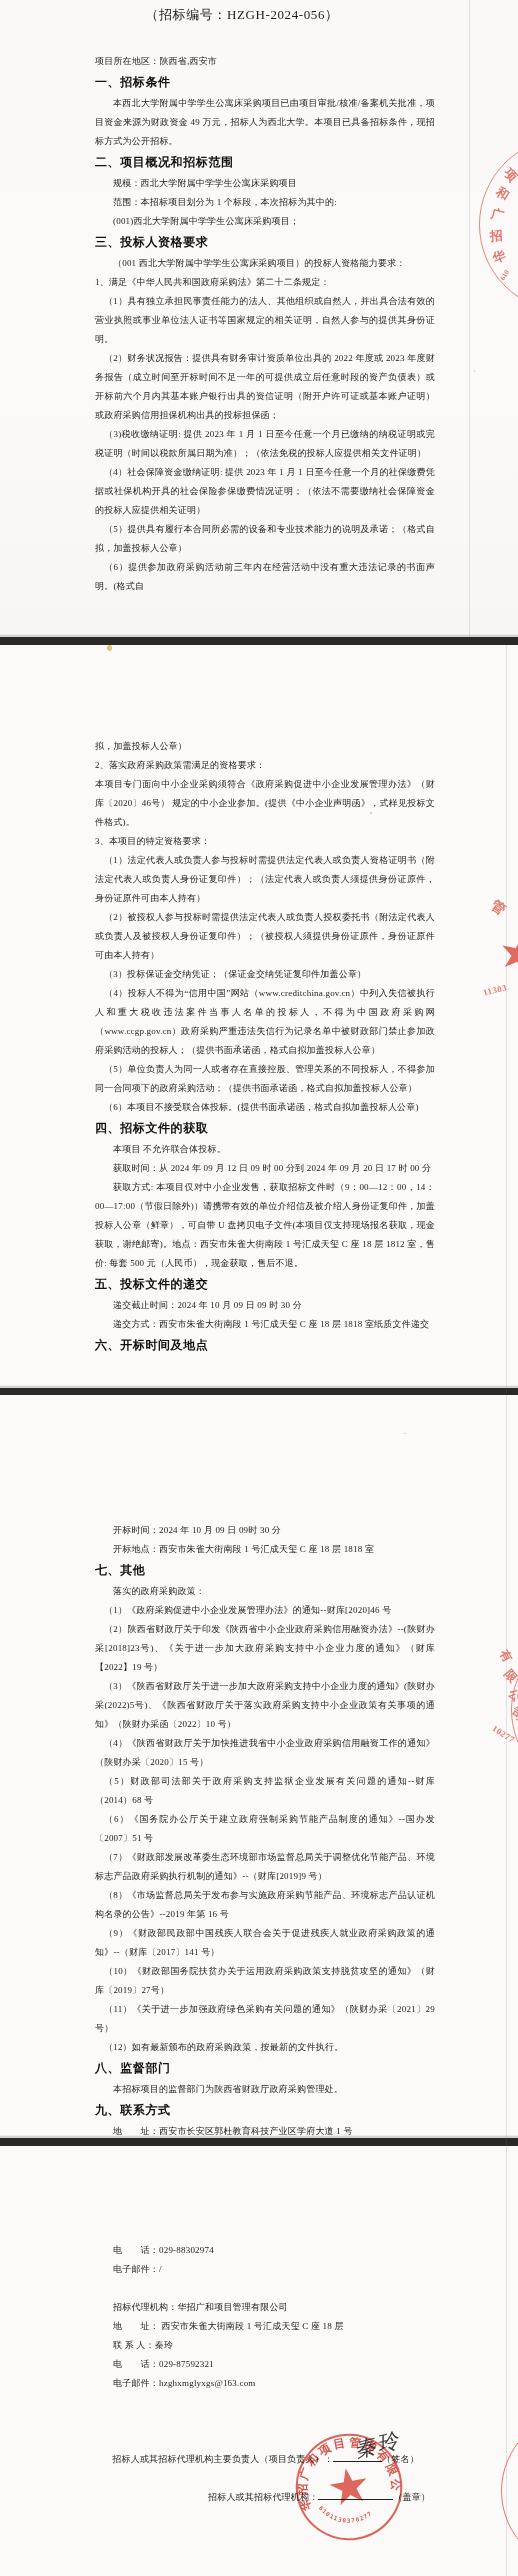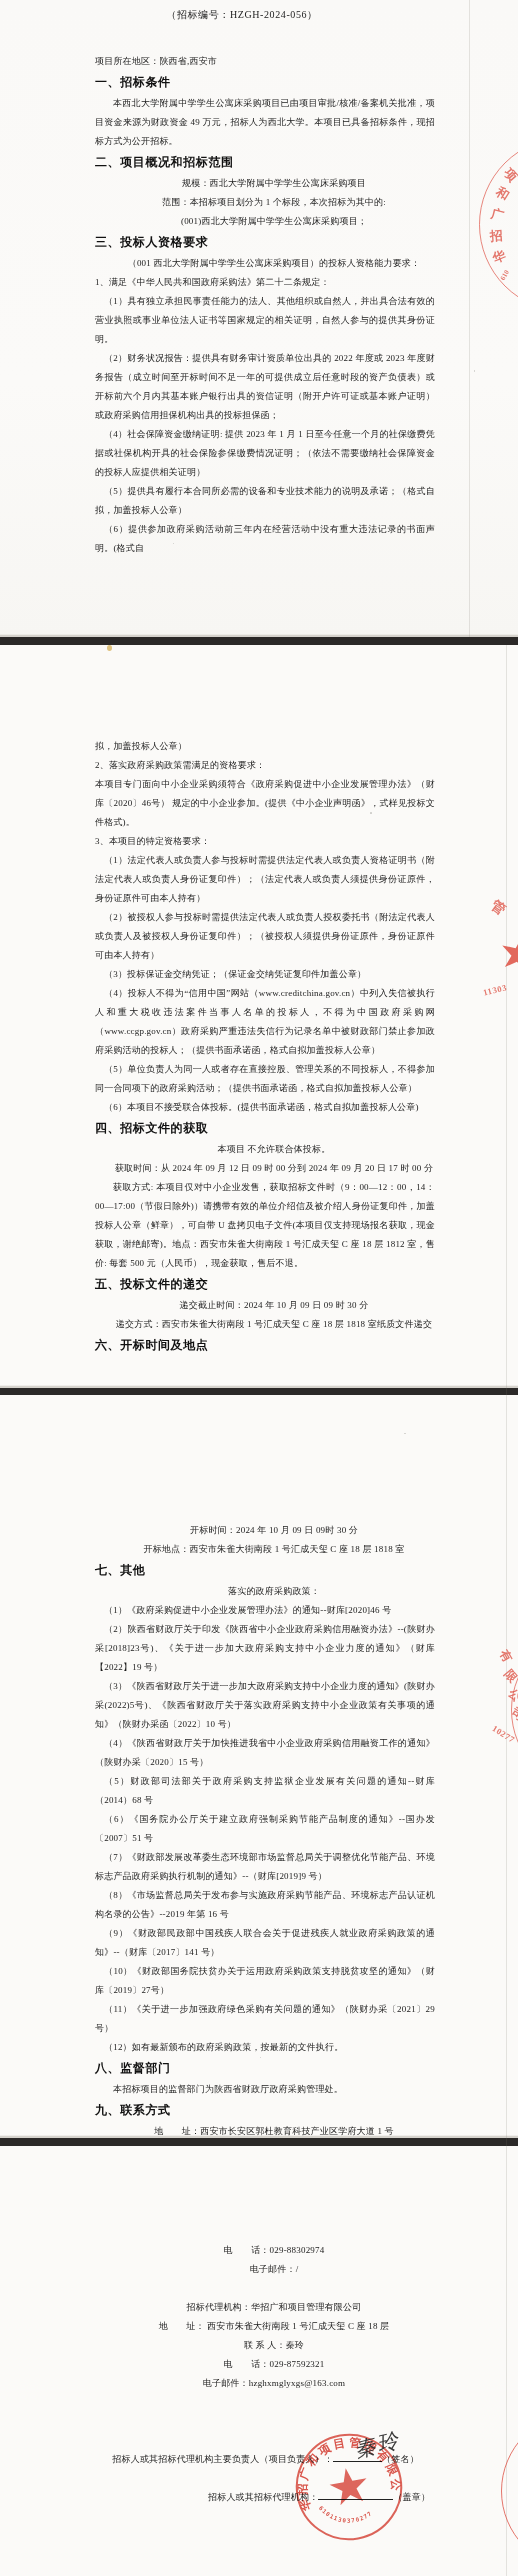"（招标编号：HZGH-2024-056）" .title { font-size: 10px -> 13px }
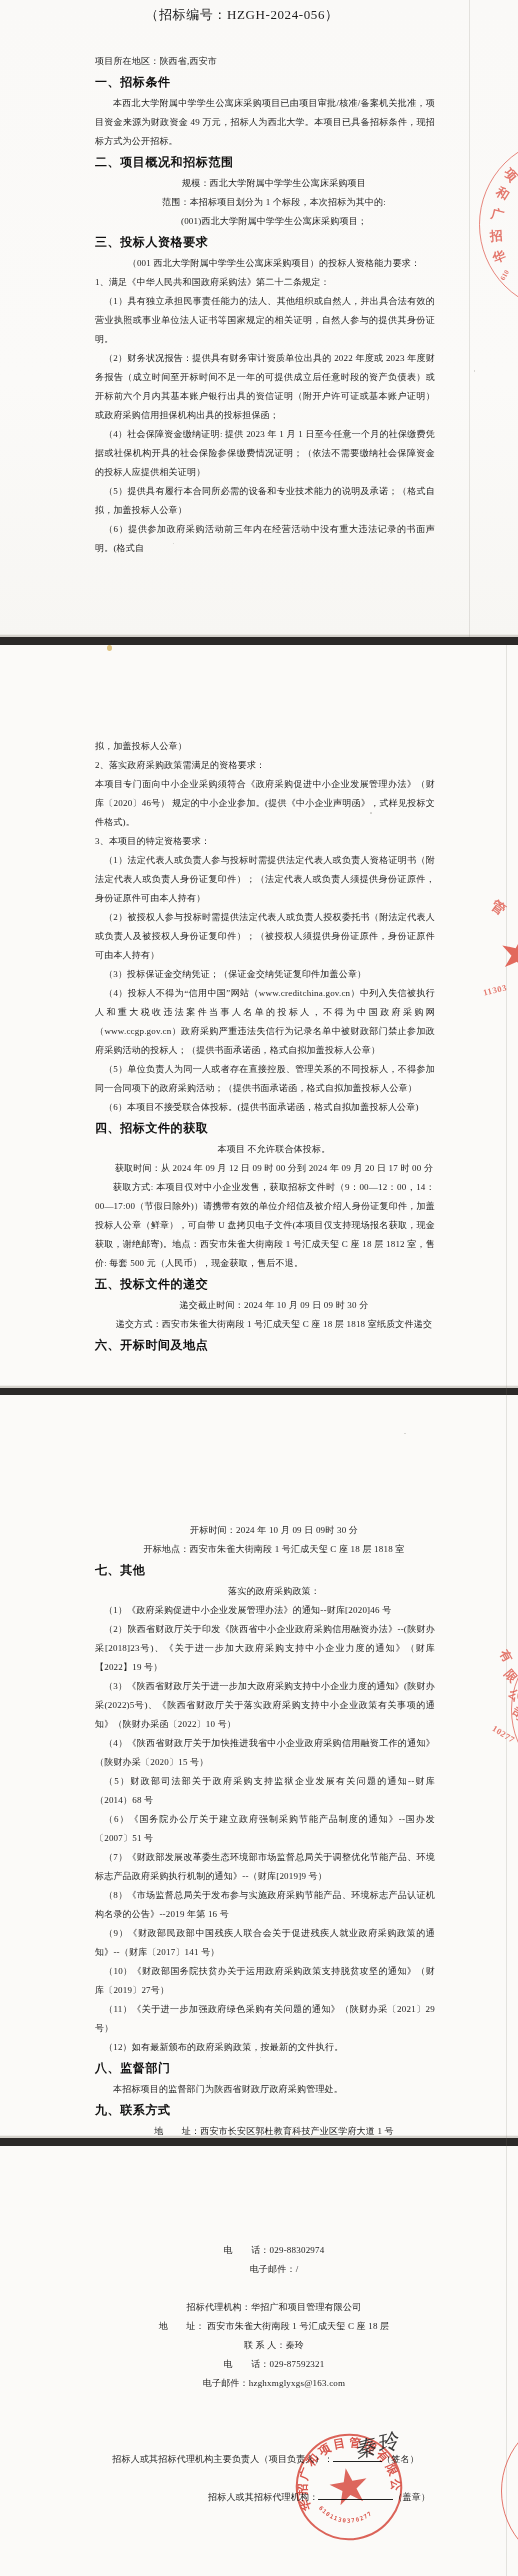"规模：西北大学附属中学学生公寓床采购项目" .li { text-align: center -> none }
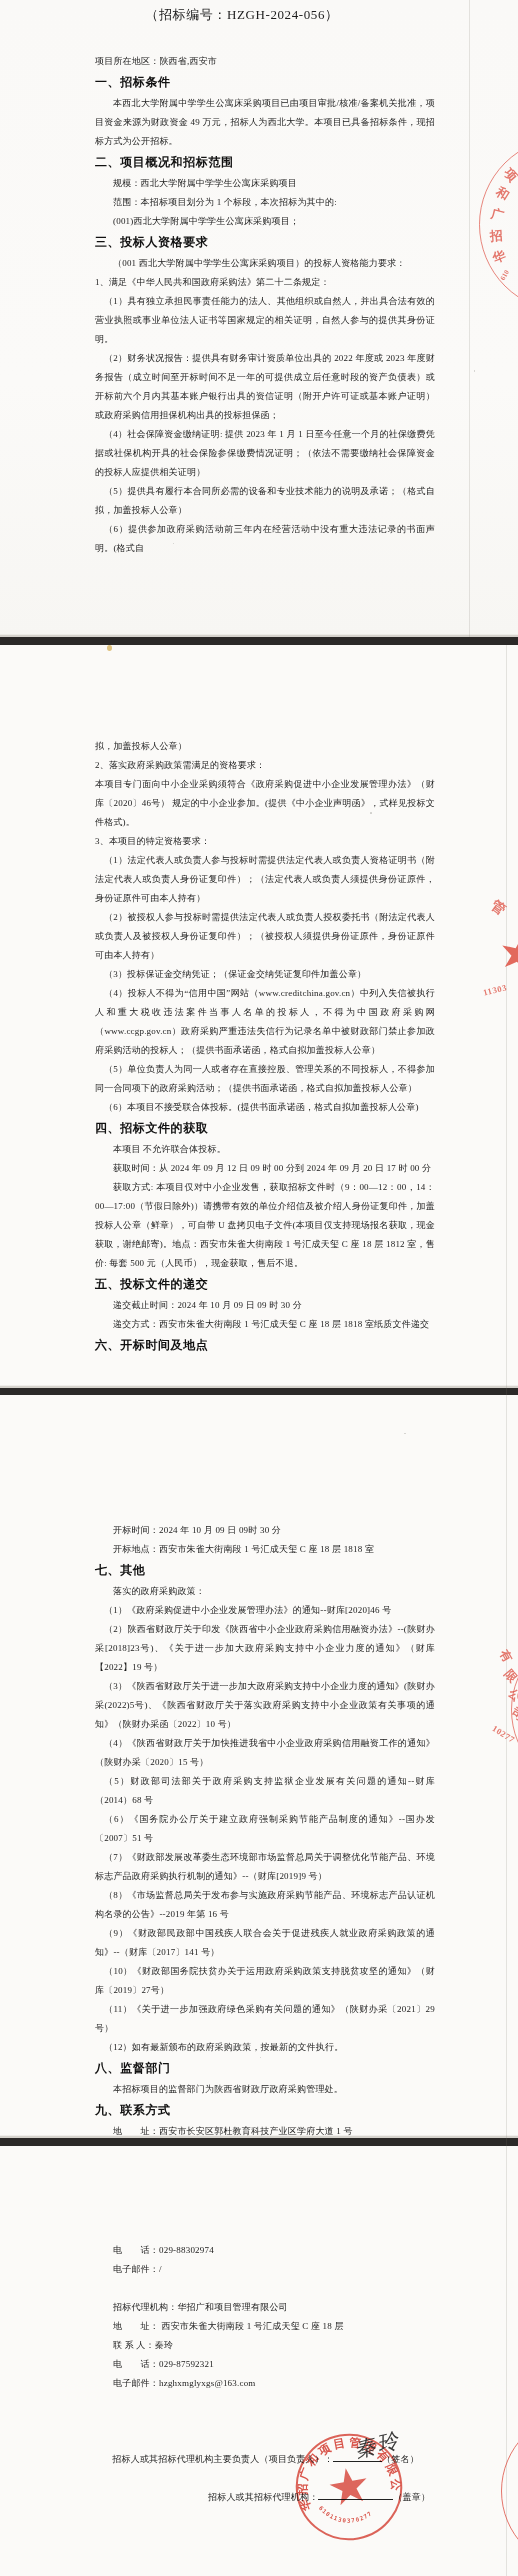"（3)税收缴纳证明: 提供 2023 年 1" div.blk { html: none -> <div>（3)税收缴纳证明: 提供 2023 年 1 月 1 日至今任意一个月已缴纳的纳税证明或完税证明（时间以税款所属日期为准）；（依法免税的投标人应提供相关文件证明）</div> }
